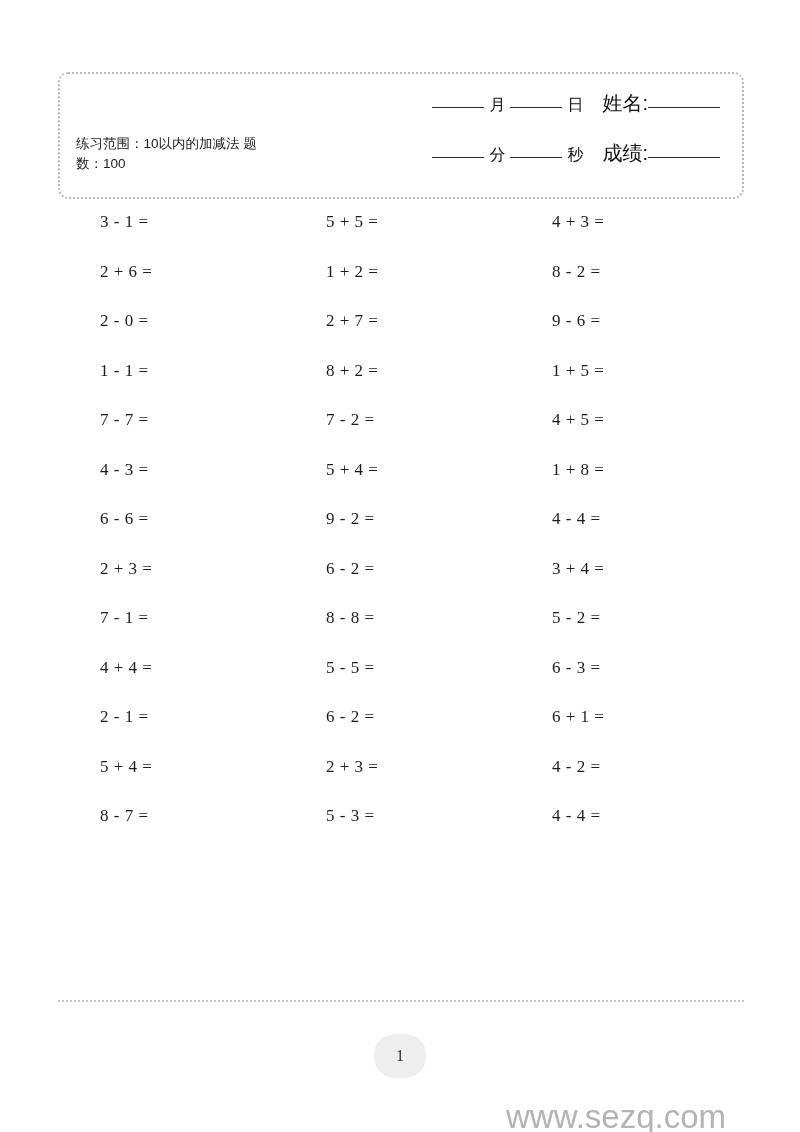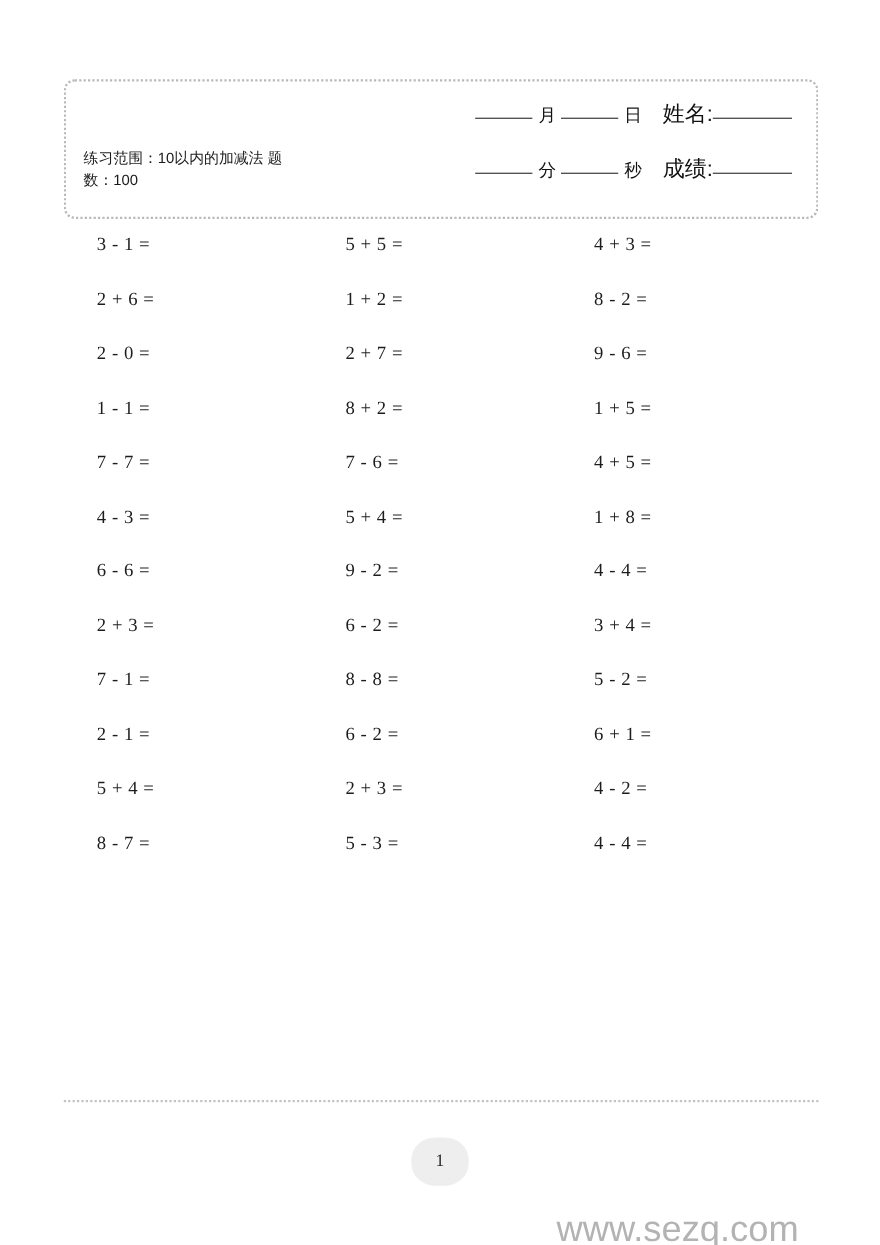"3 - 1 =" .problems { left: 0 -> 12px }
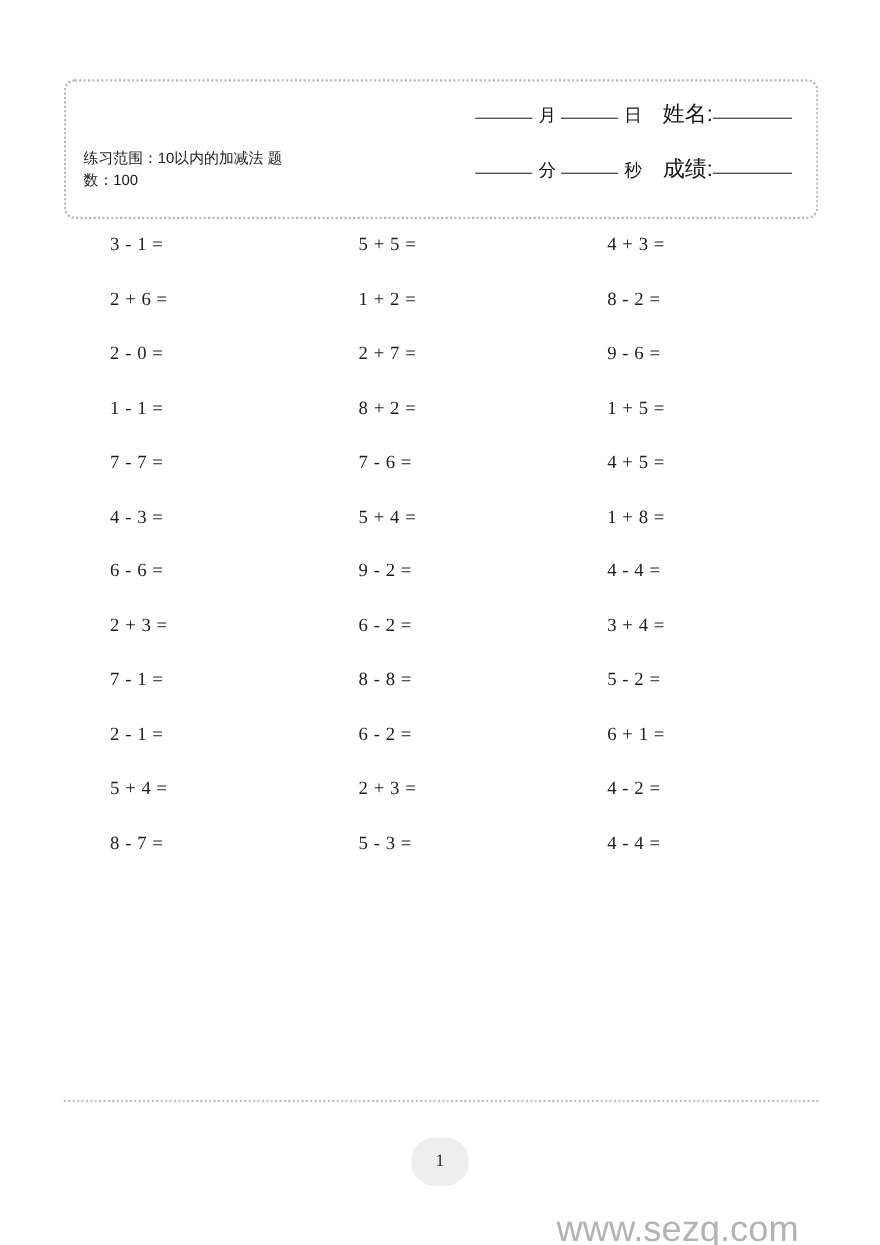"7 - 6 =" div.pcell { text: 6 -> 2 }
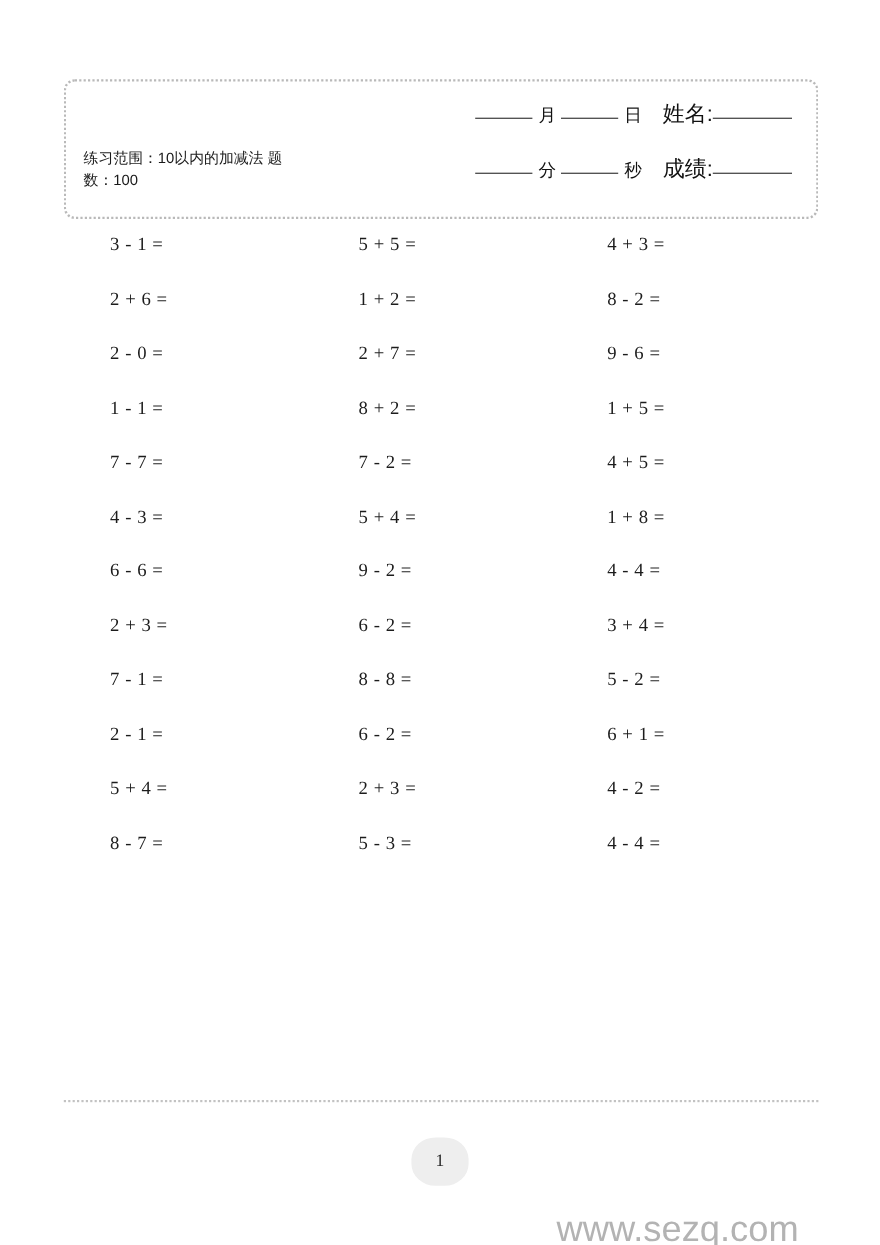"4 + 4 =" div.prow { html: none -> <div> <div>4 + 4 =</div> <div>5 - 5 =</div> <div>6 - 3 =</div> </div> }
